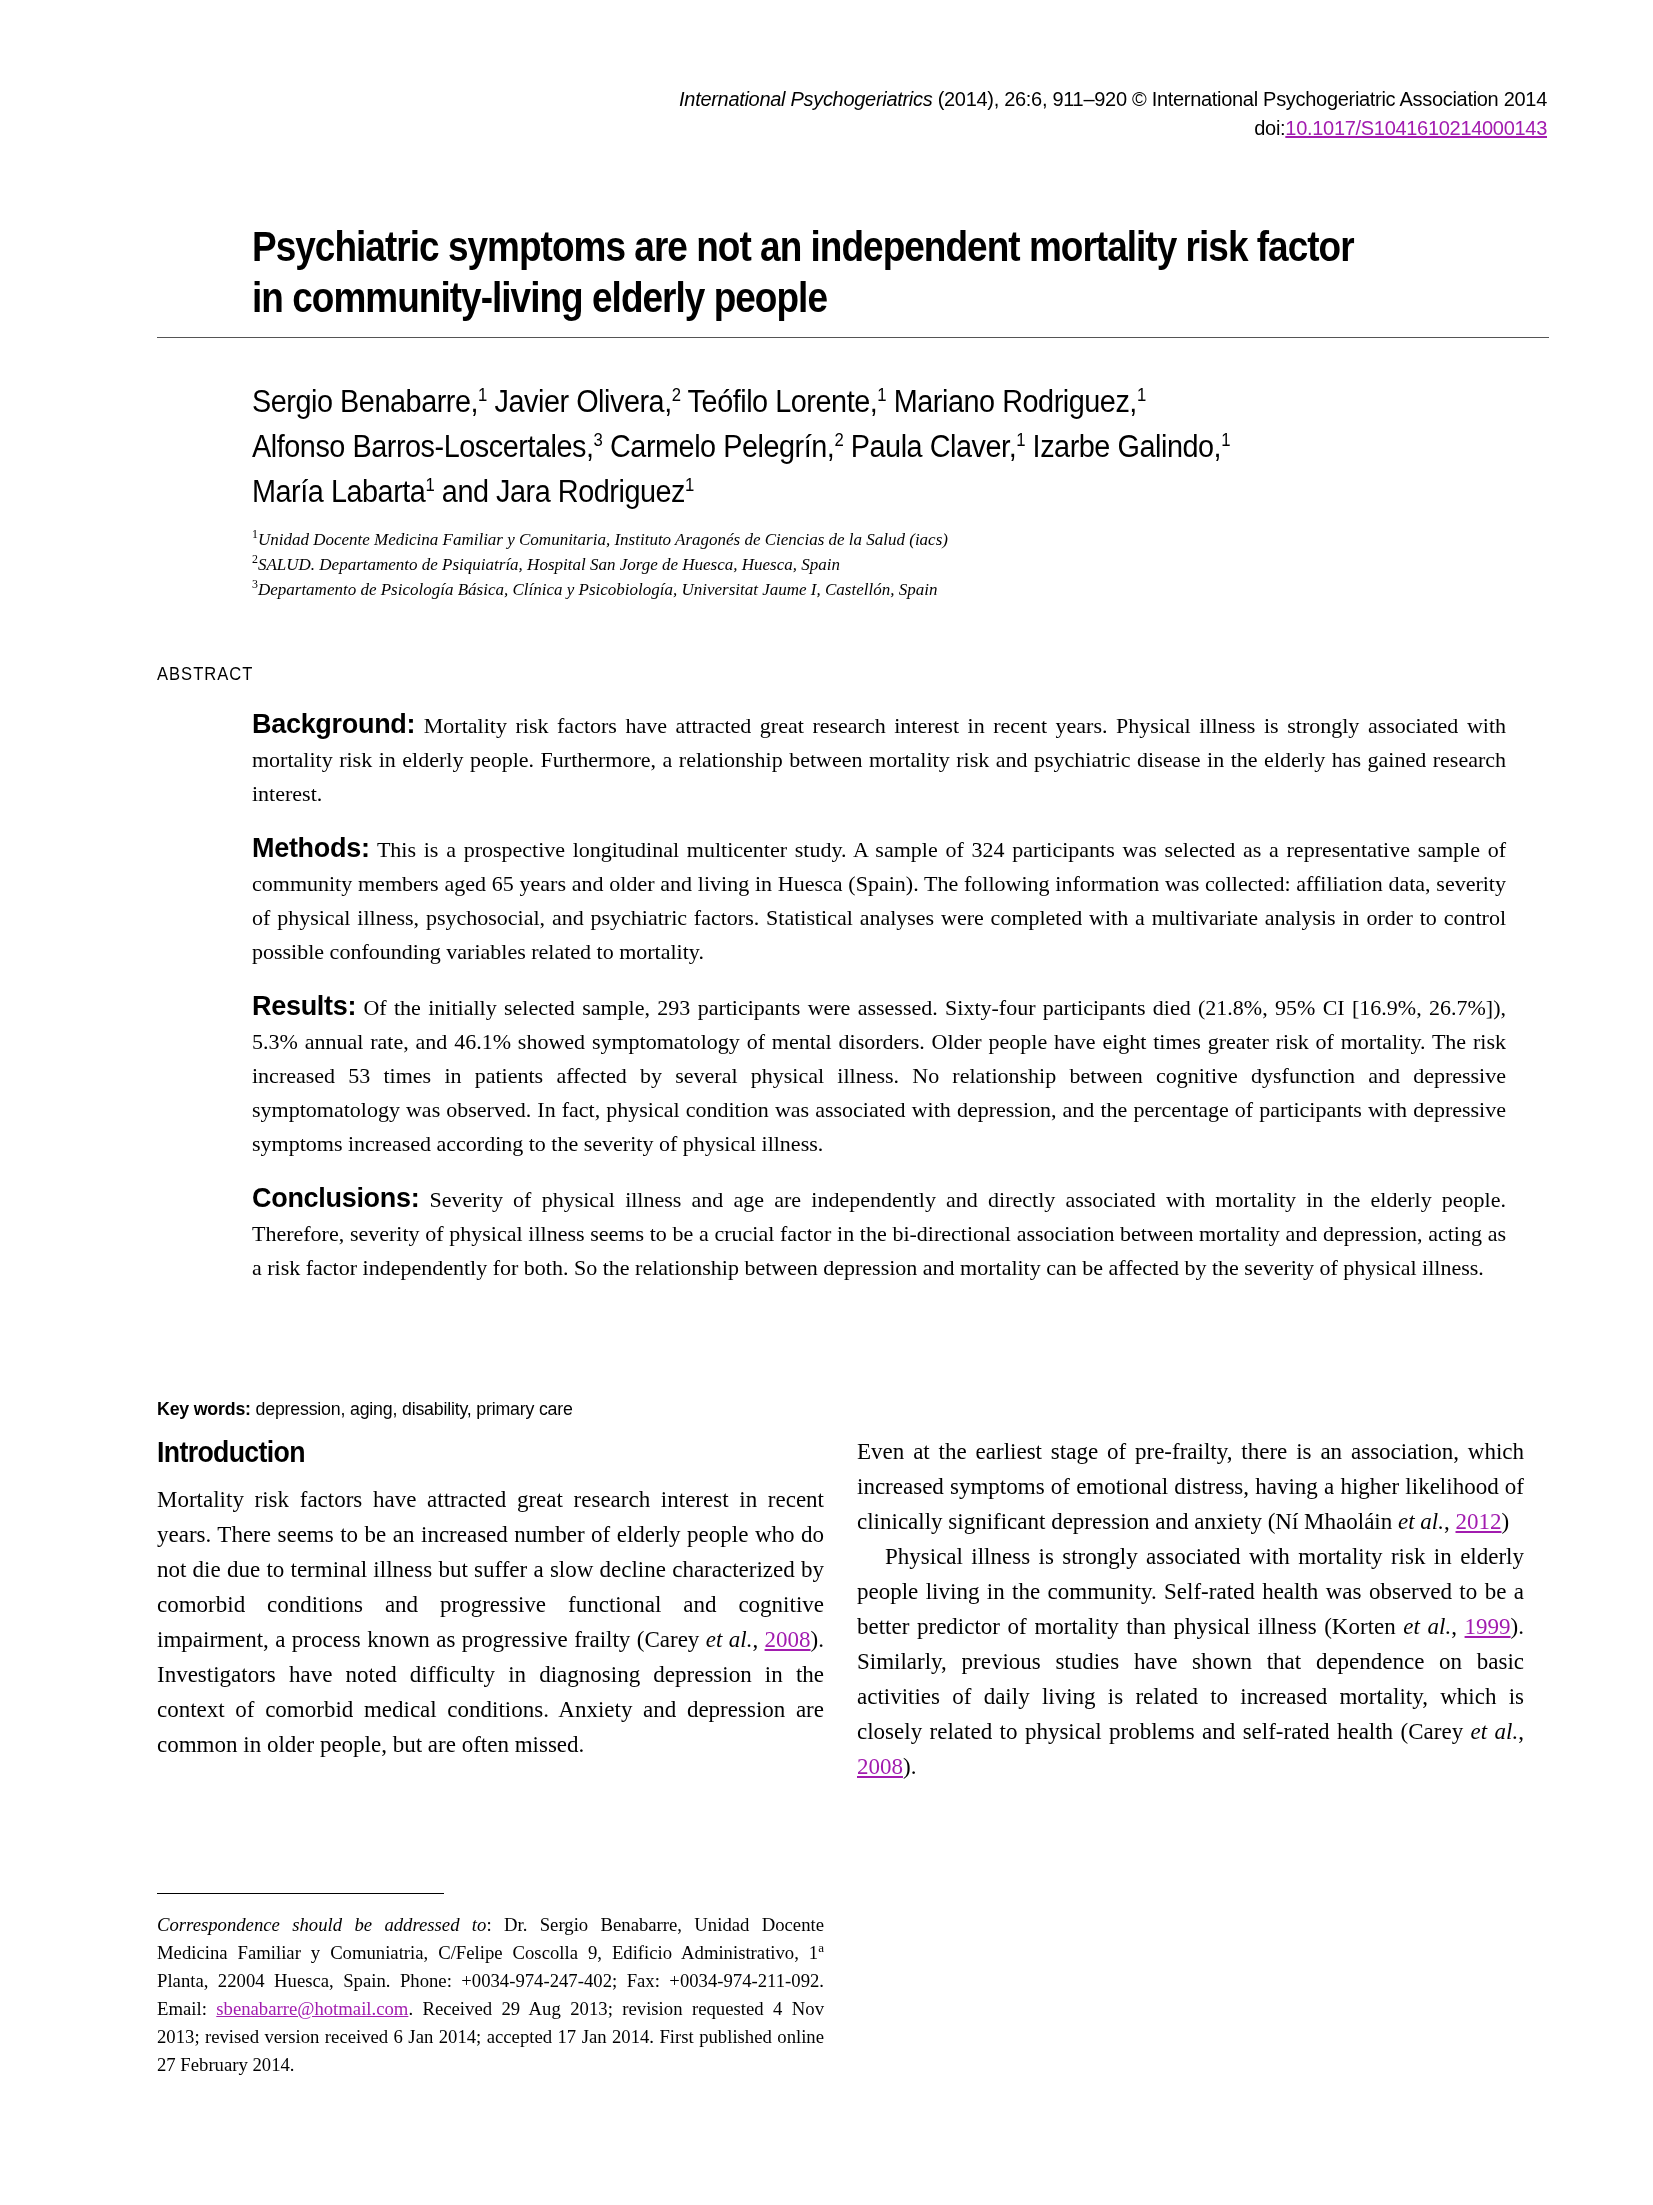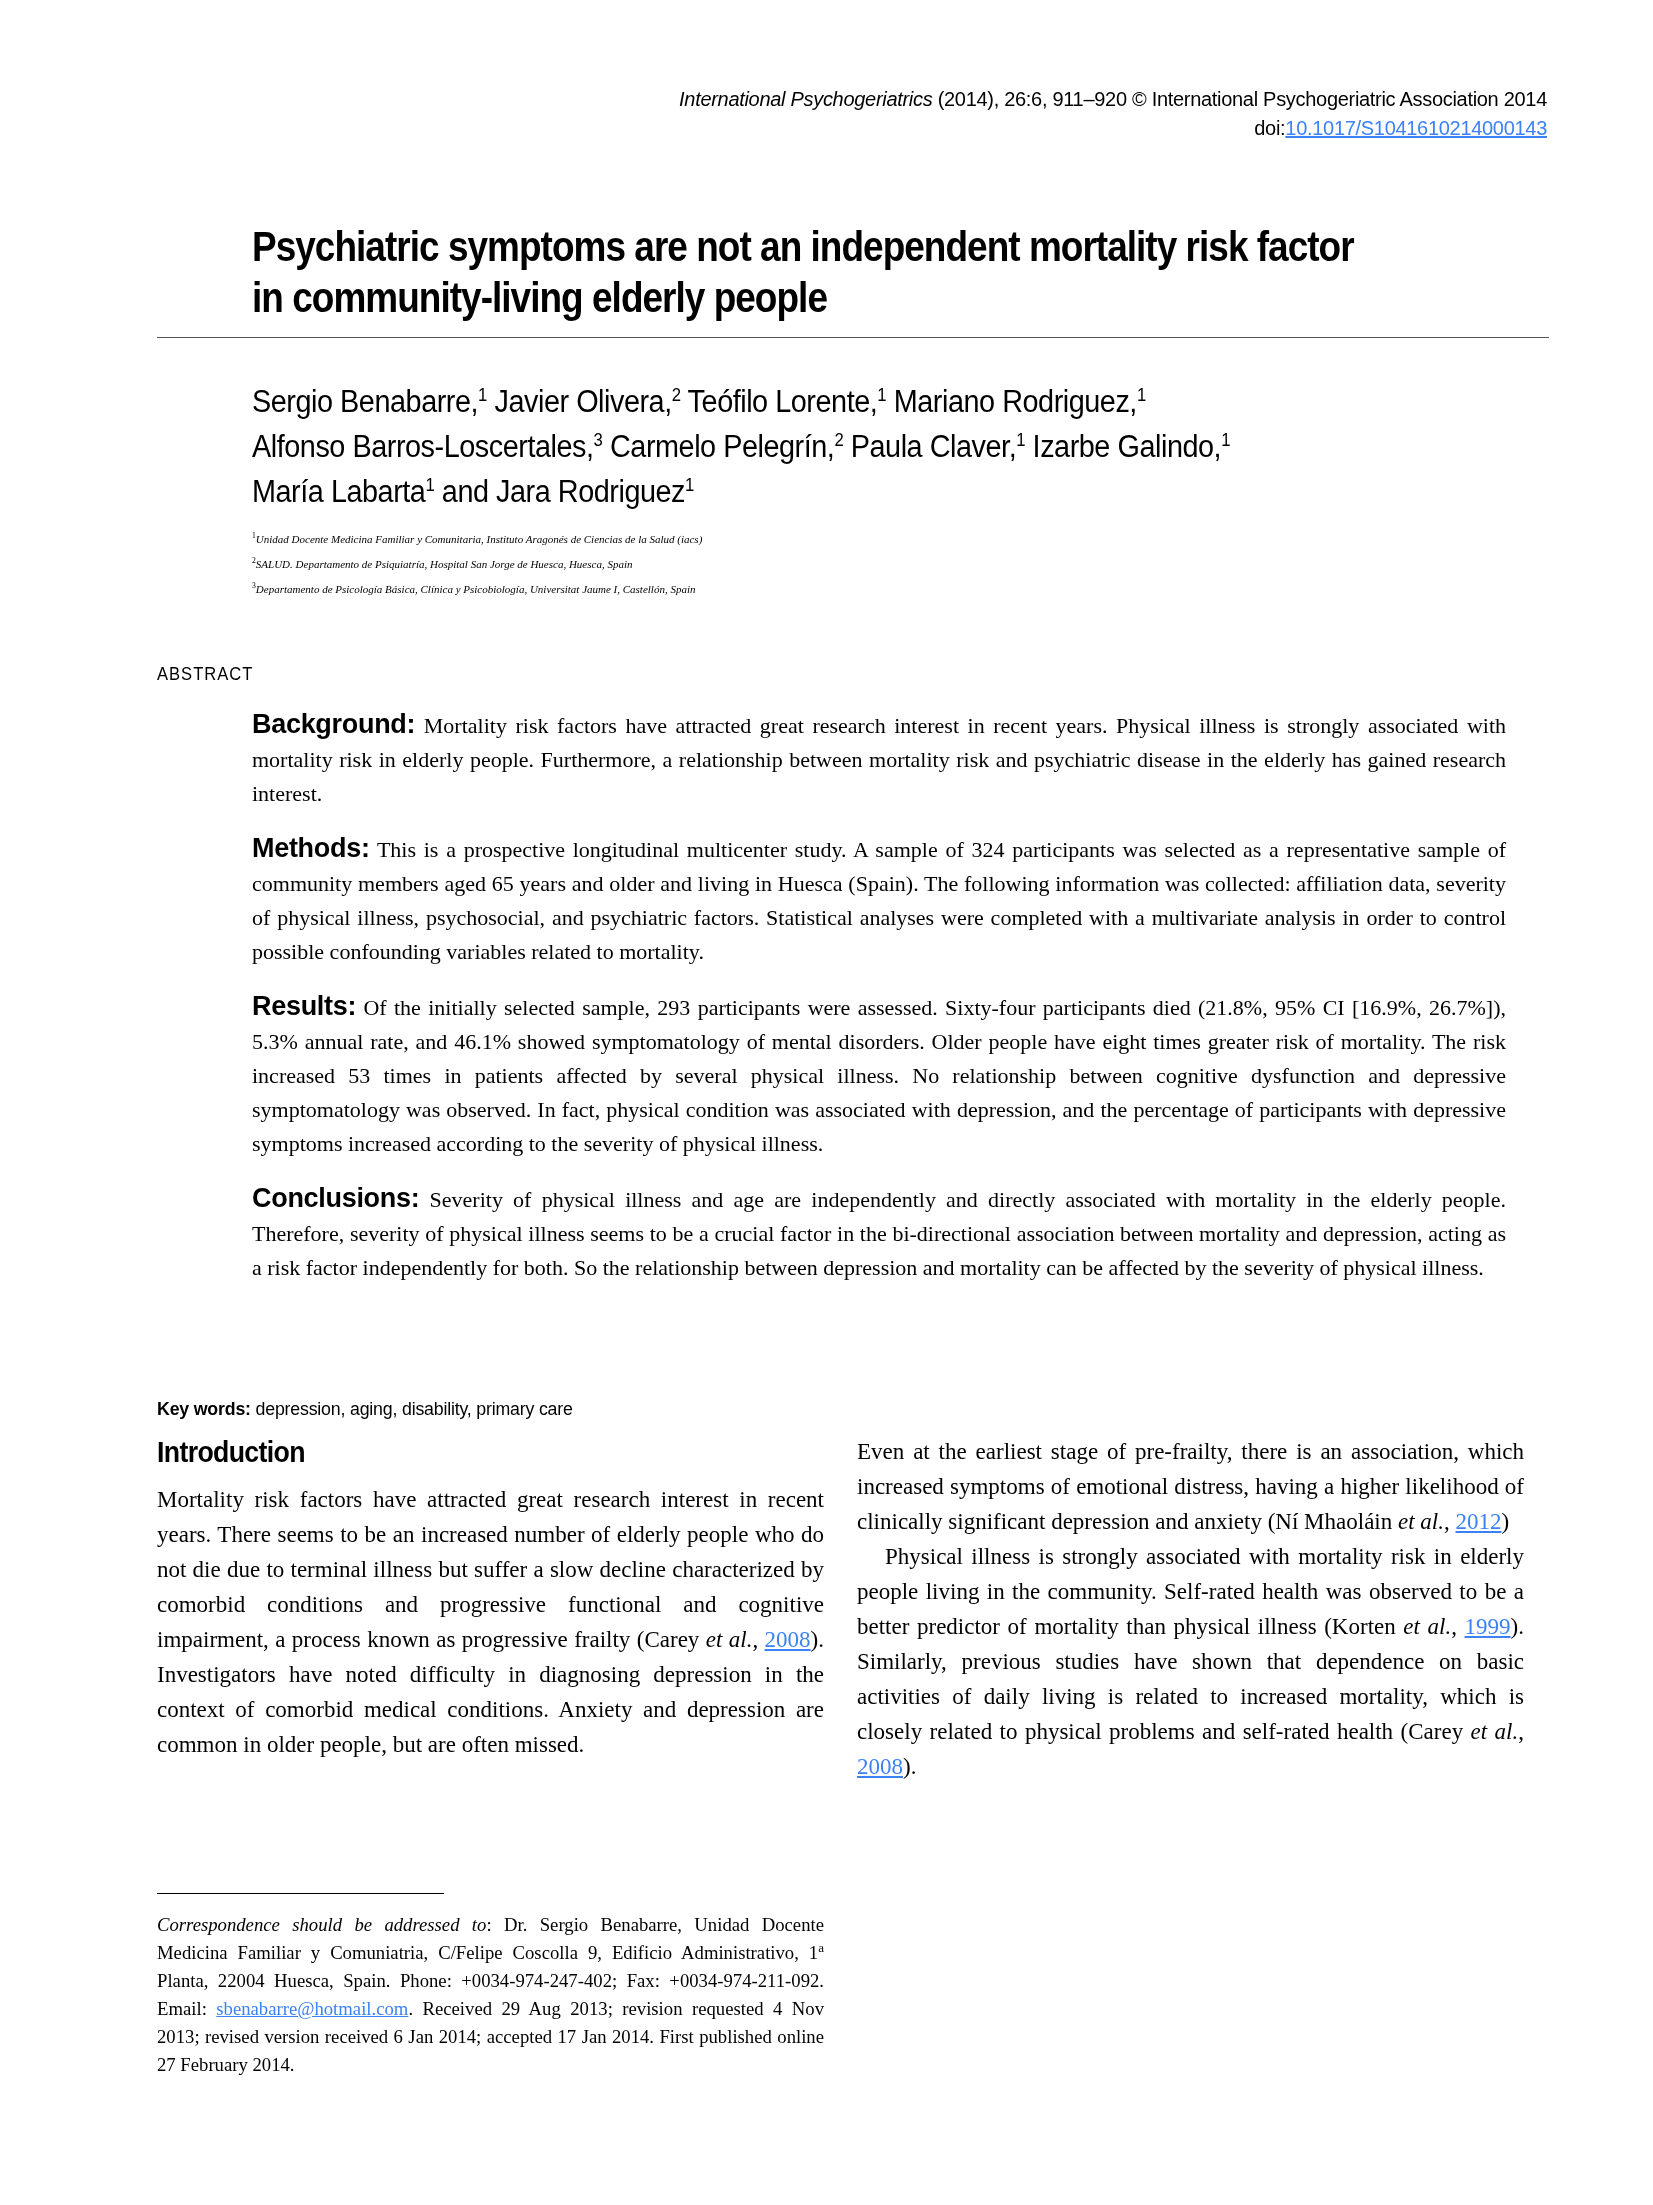"10.1017/S1041610214000143" .link { color: #3b82f6 -> #a21caf }
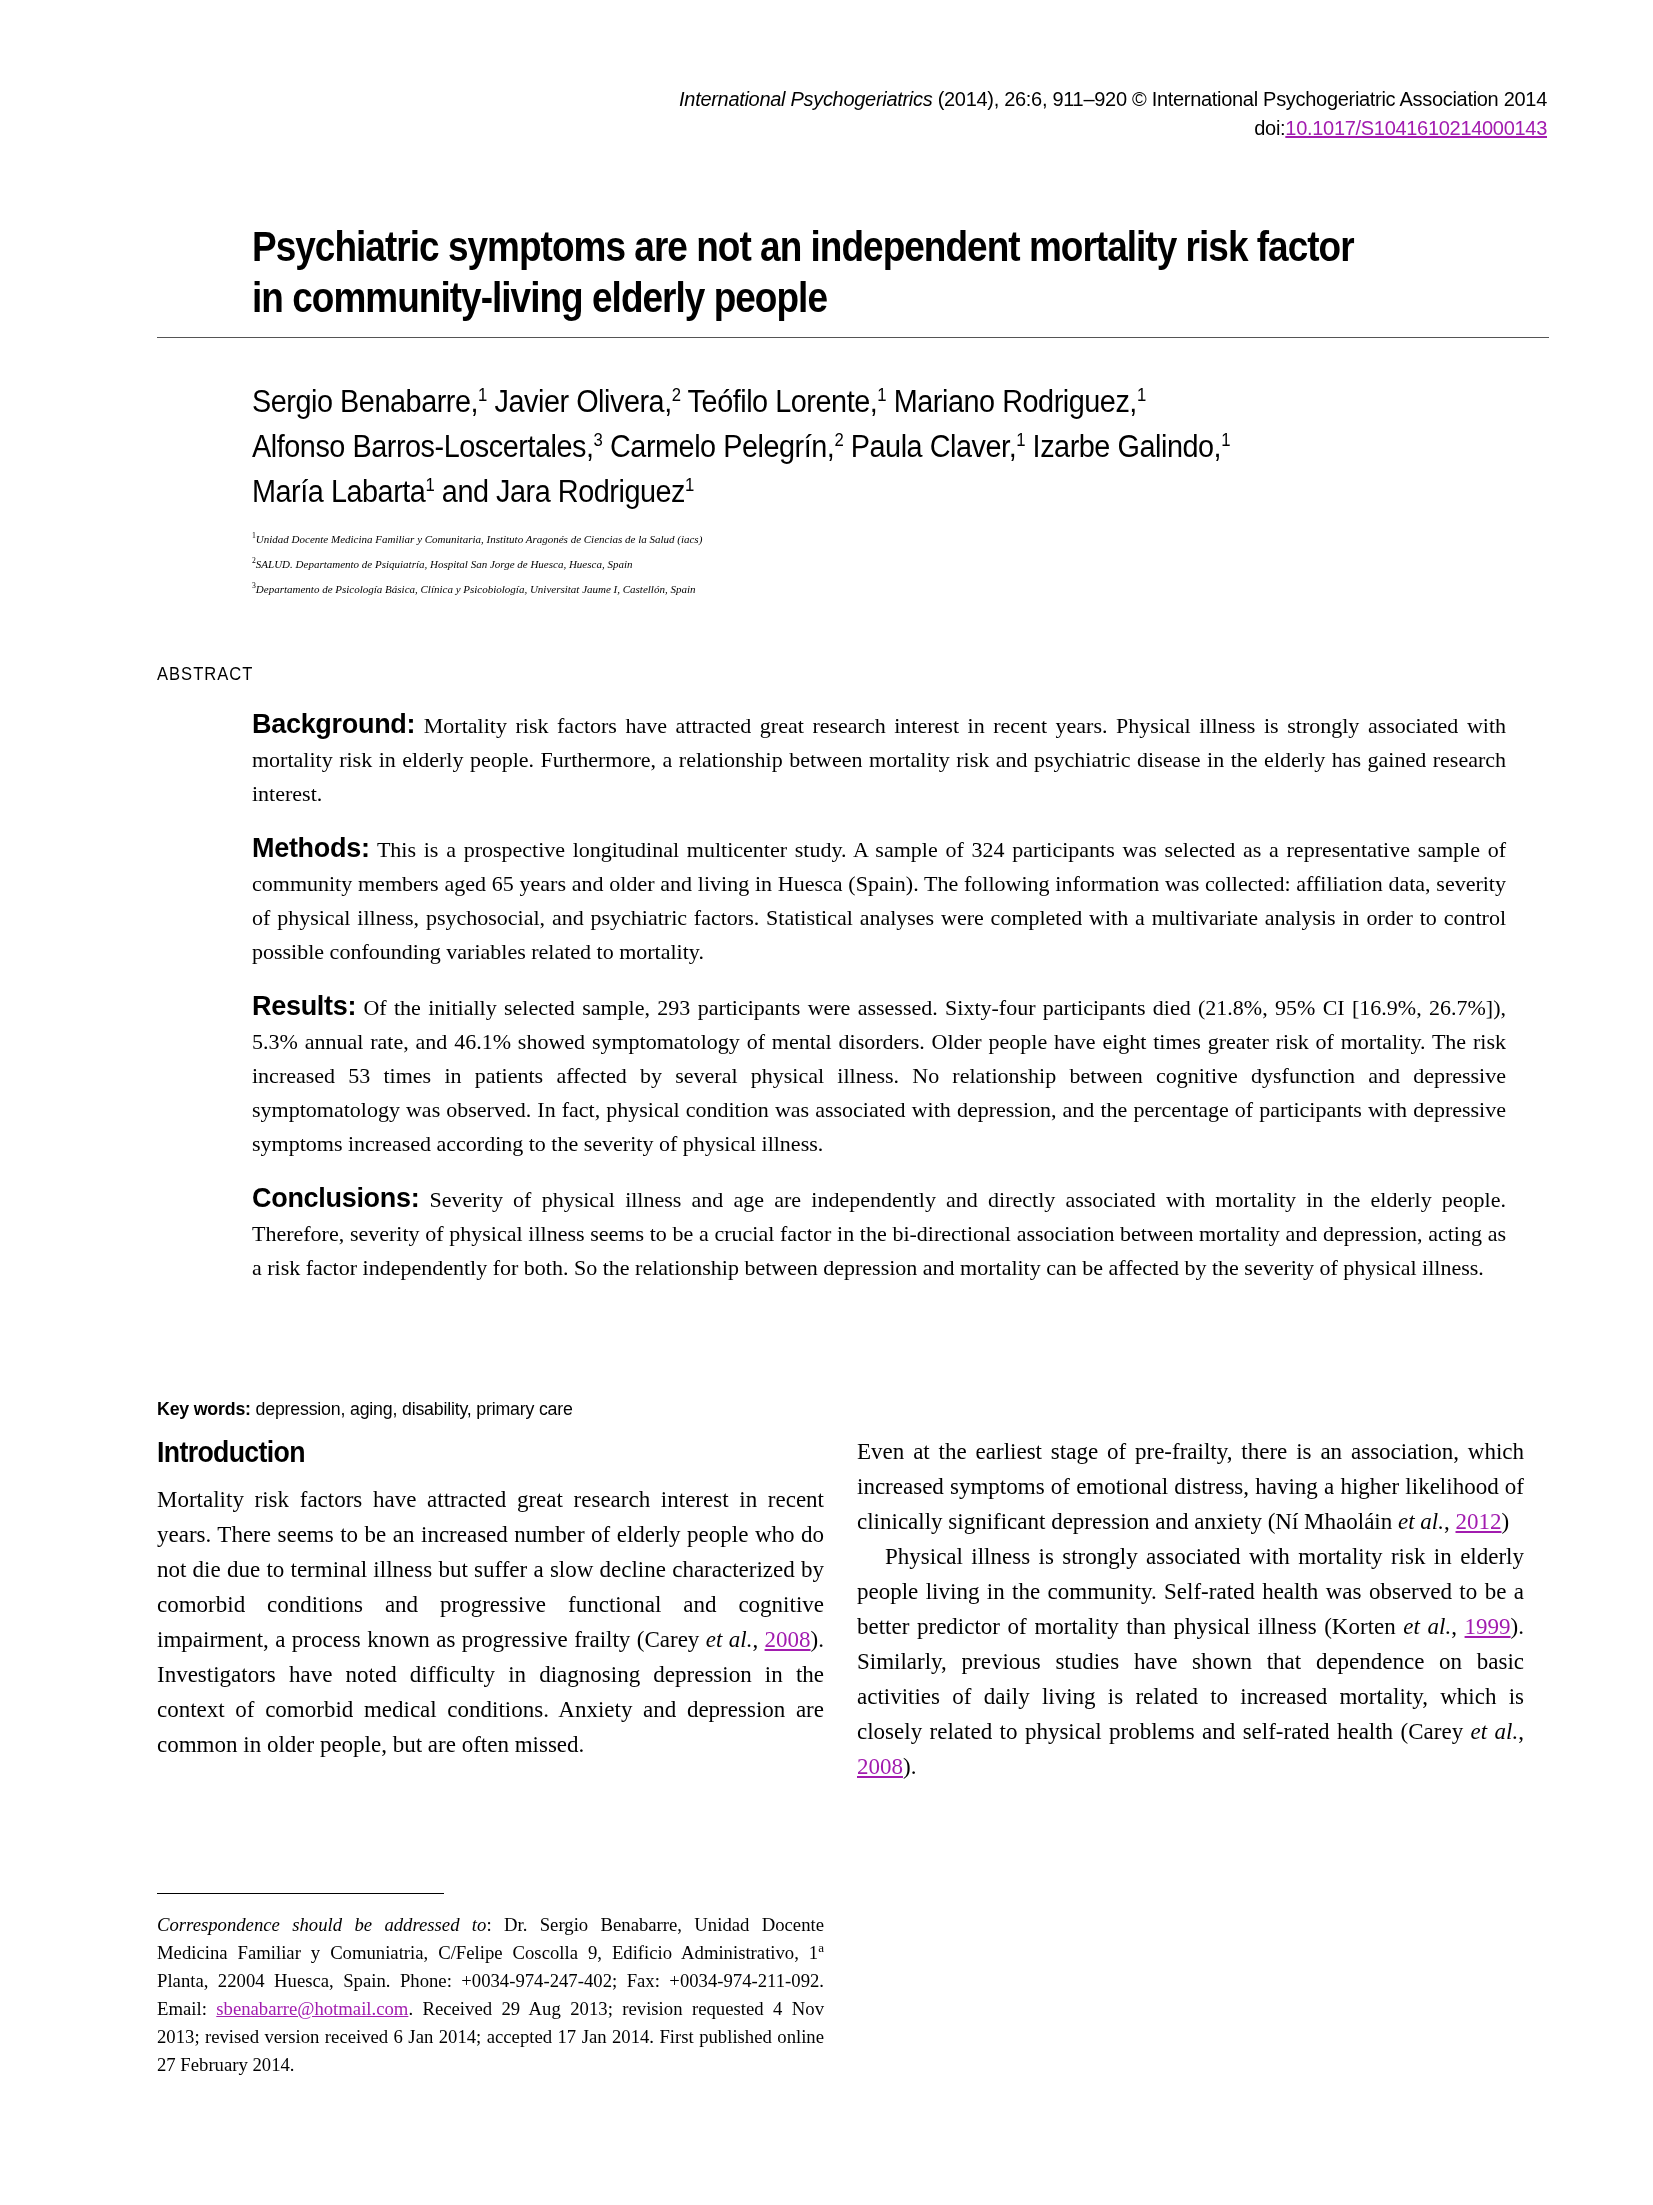"1Unidad Docente Medicina Familiar y" .affils { font-size: 11px -> 17px }
